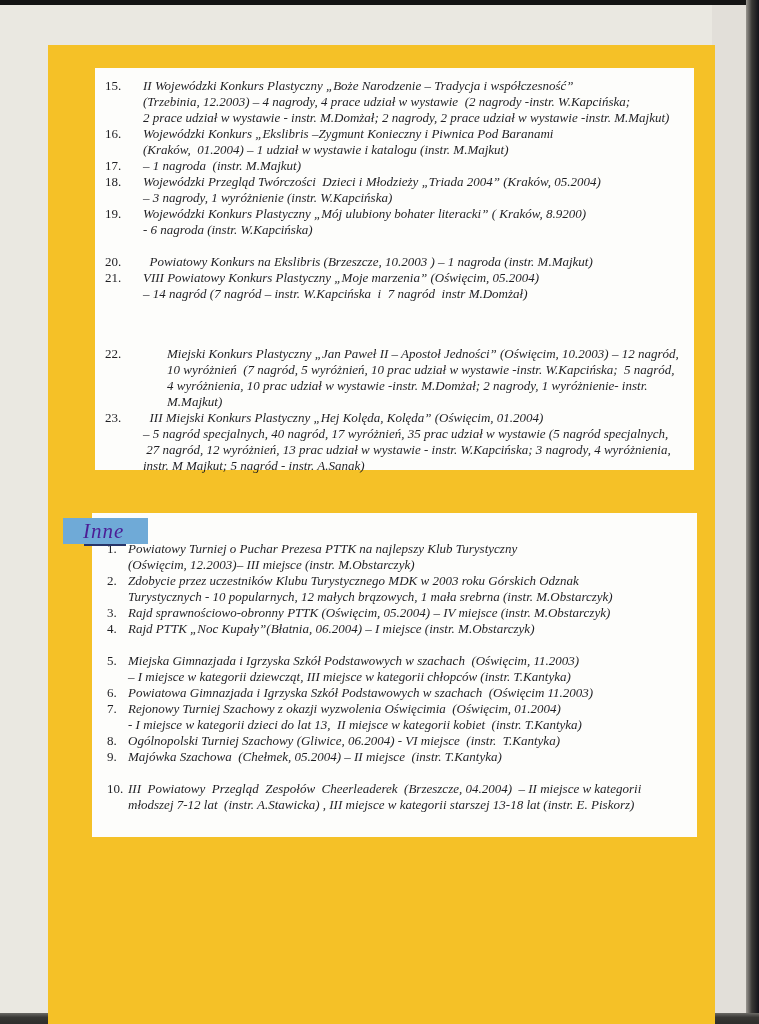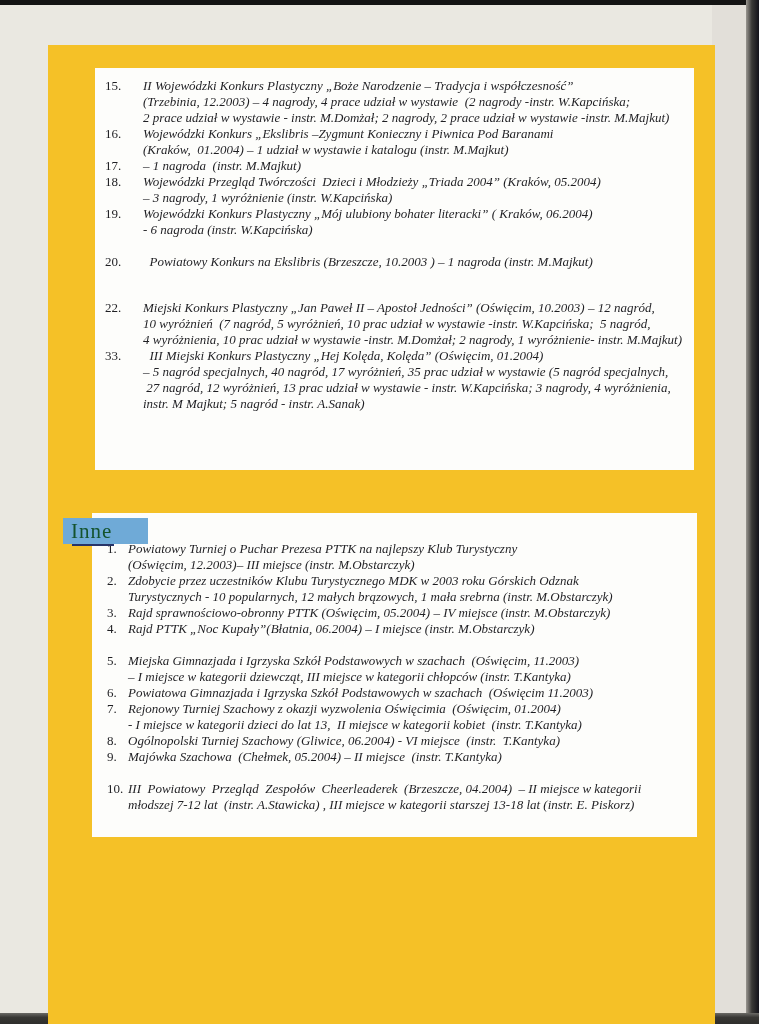"Wojewódzki Konkurs Plastyczny „Mój" span.line { text: 06.2004 -> 8.9200 }
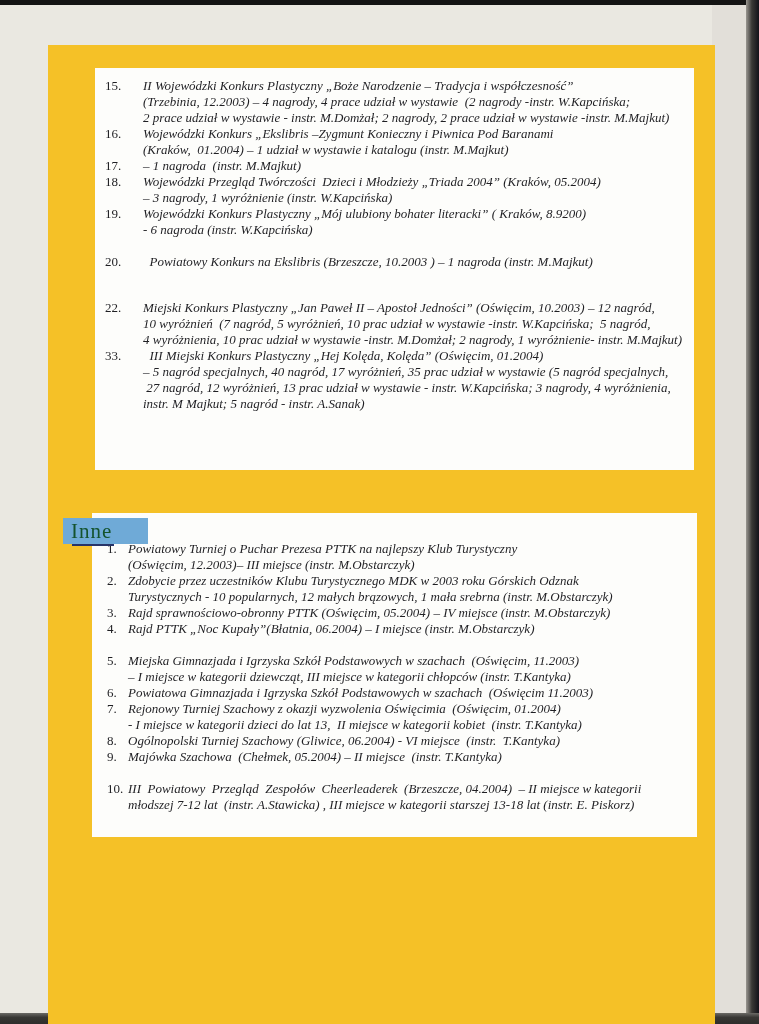"21." div.item { html: none -> <div> <span>21.</span> <span> <span>VIII Powiatowy Konkurs Plastyczny „Moje marzenia” (Oświęcim, 05.2004)</span> <span>– 14 nagród (7 nagród – instr. W.Kapcińska i 7 nagród instr M.Domżał)</span> </span> </div> }
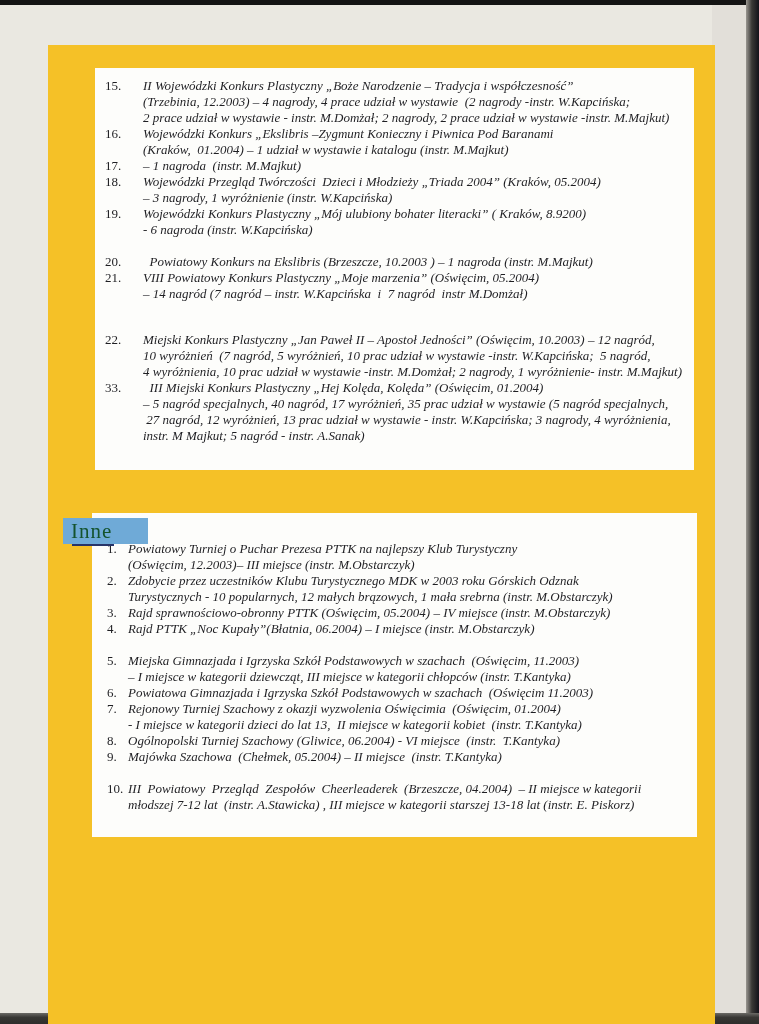"22." .gap-large { gap: none -> 24px; margin-top: 30px -> 44px }
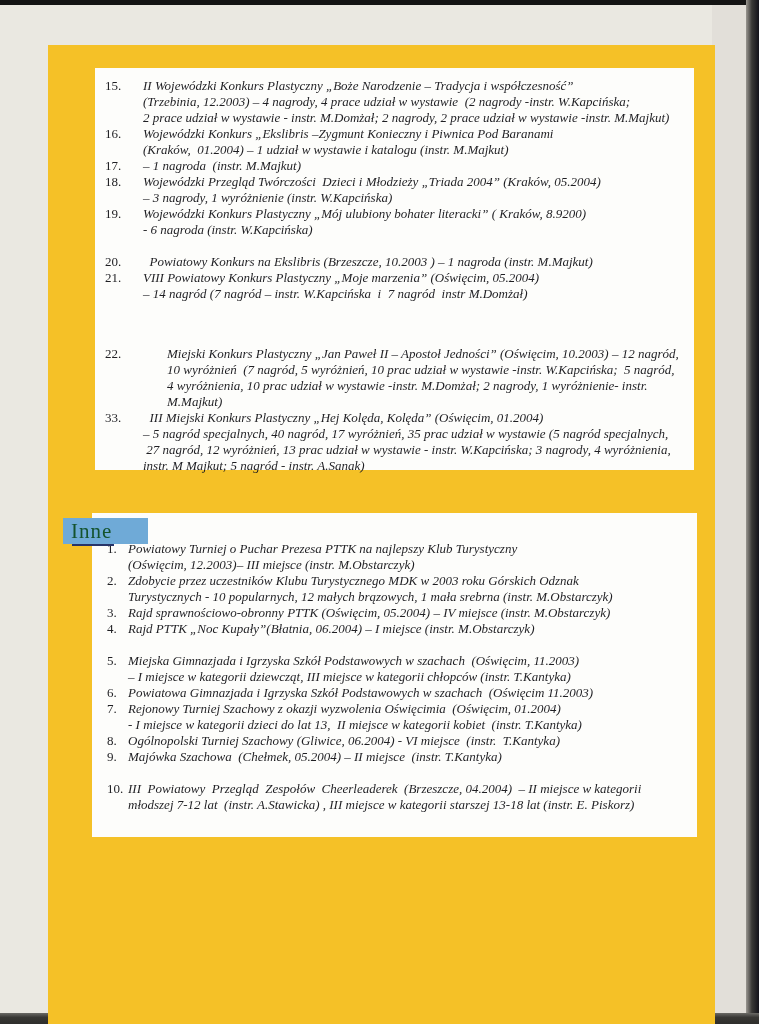"33." span.num { text: 33 -> 23 }
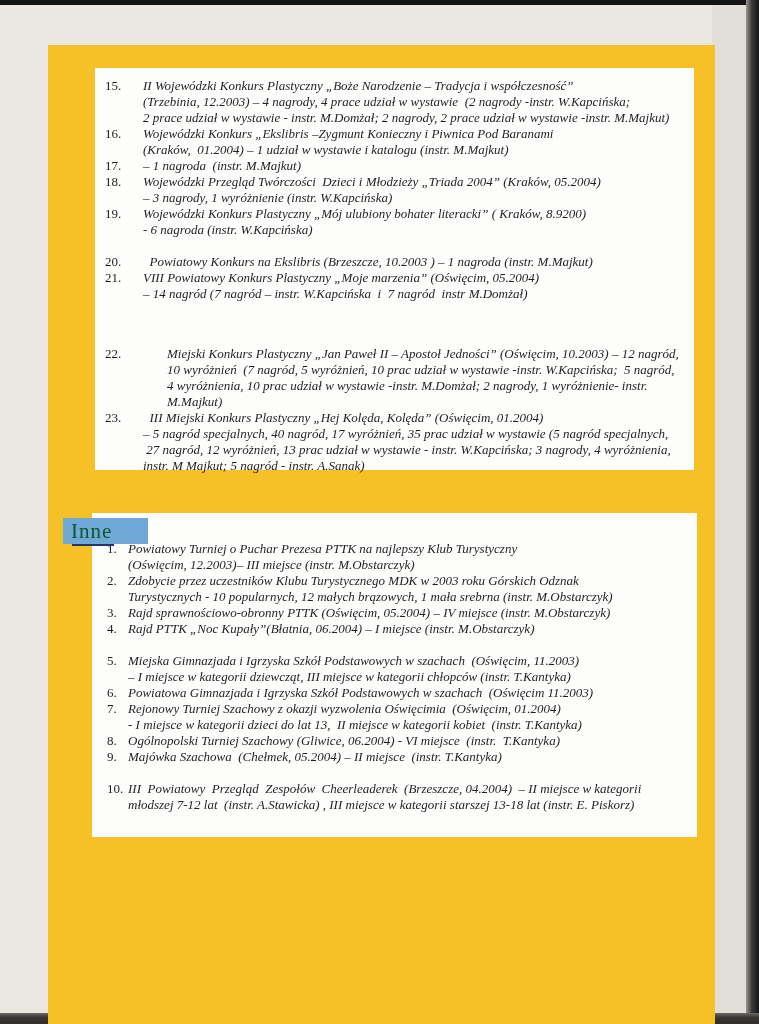"Inne" .inne-text { color: #14532d -> #4c1d95; font-style: none -> italic; margin-left: 8px -> 20px }
